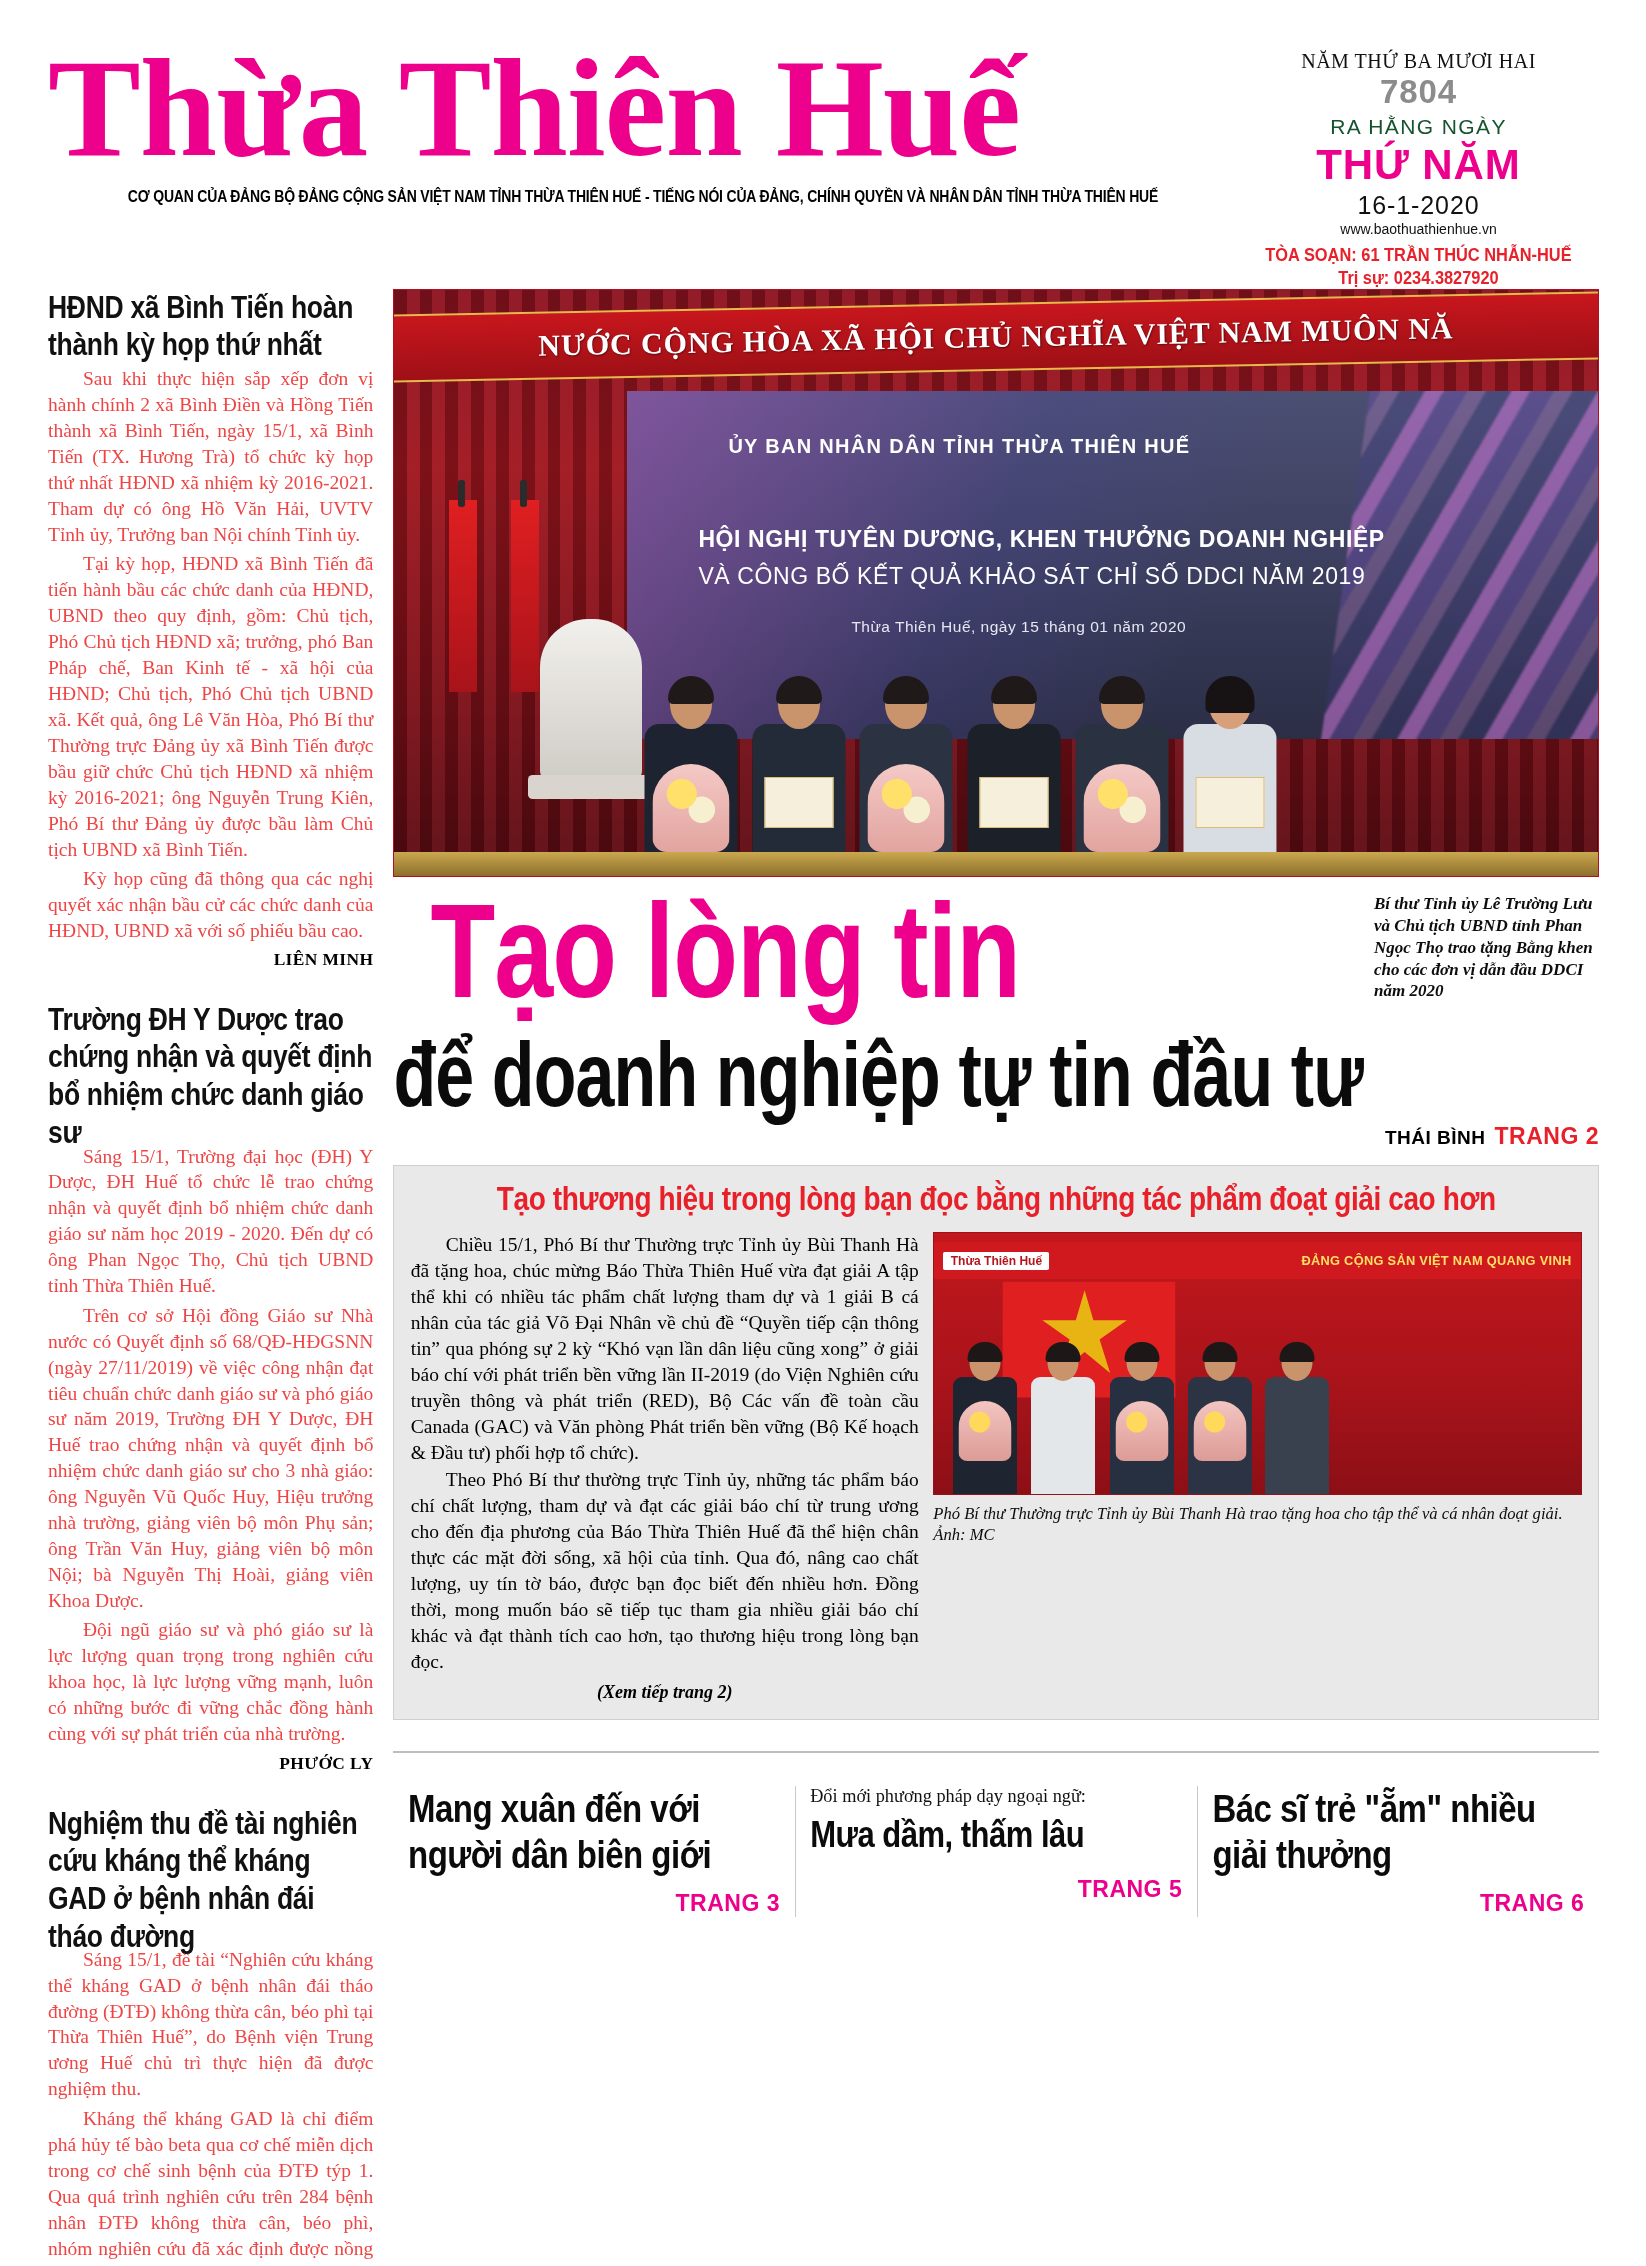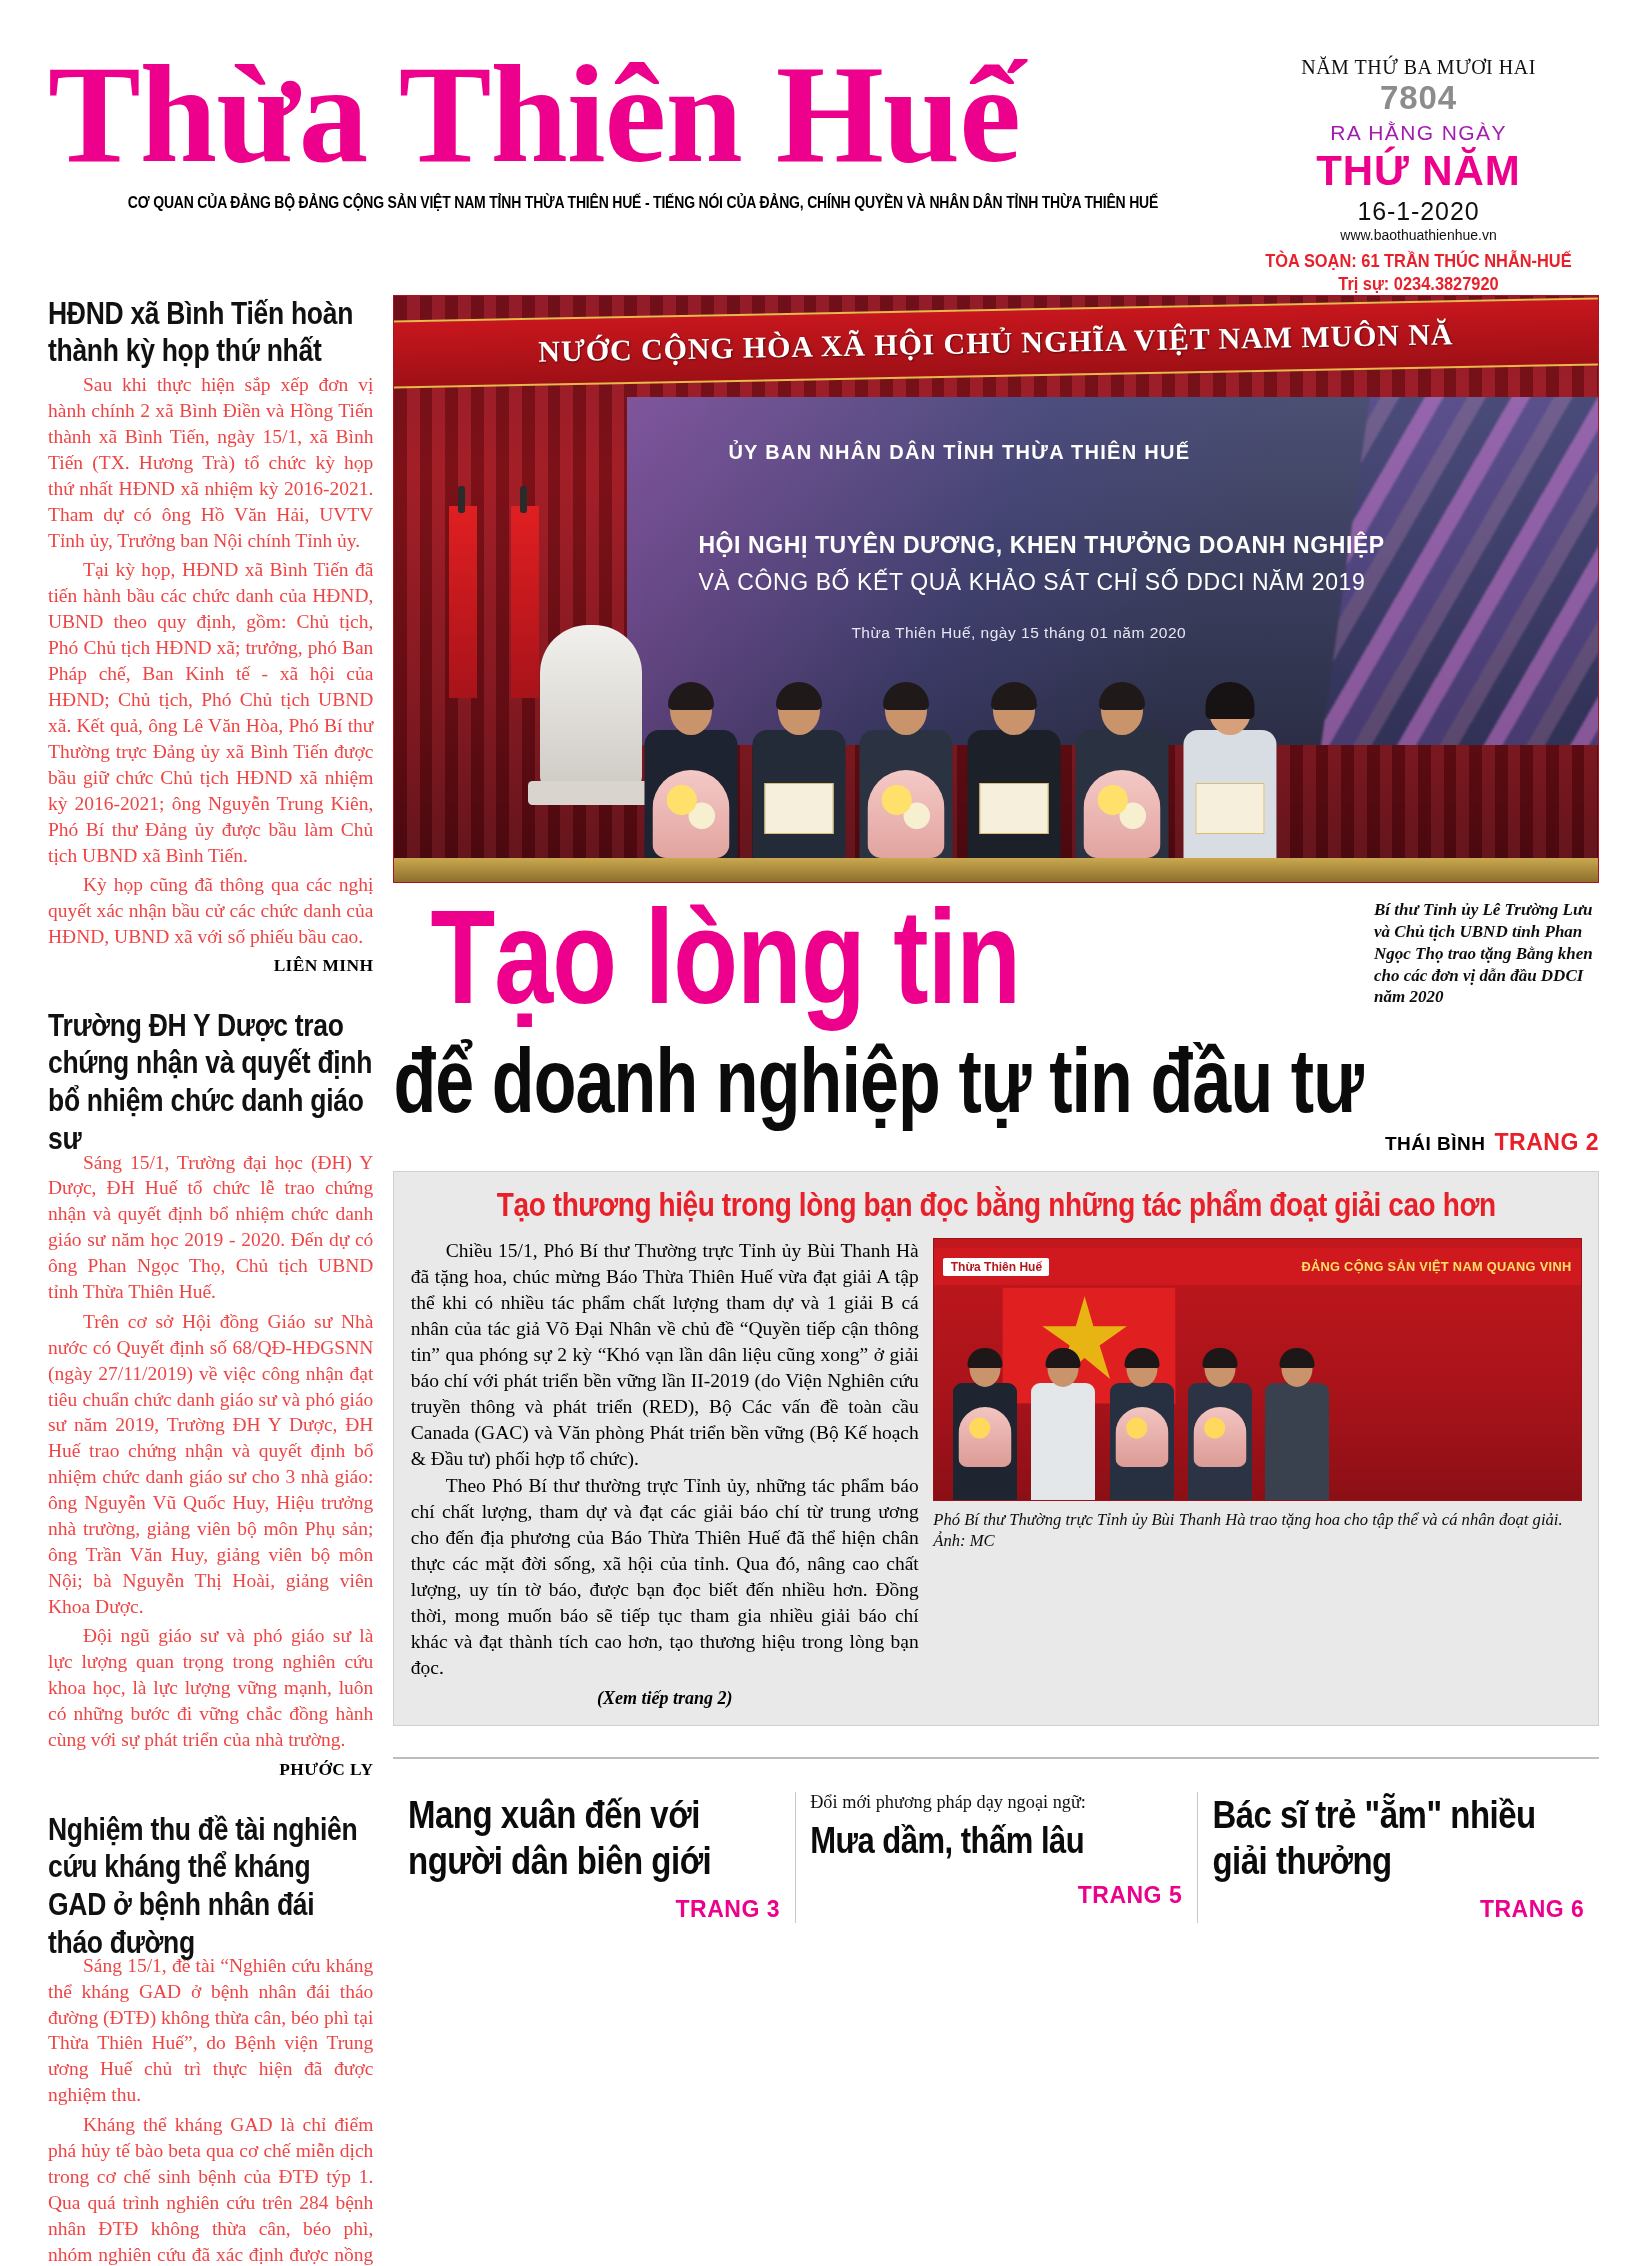"Thừa Thiên Huế" .page { padding: 8px 48px -> 2px 48px }
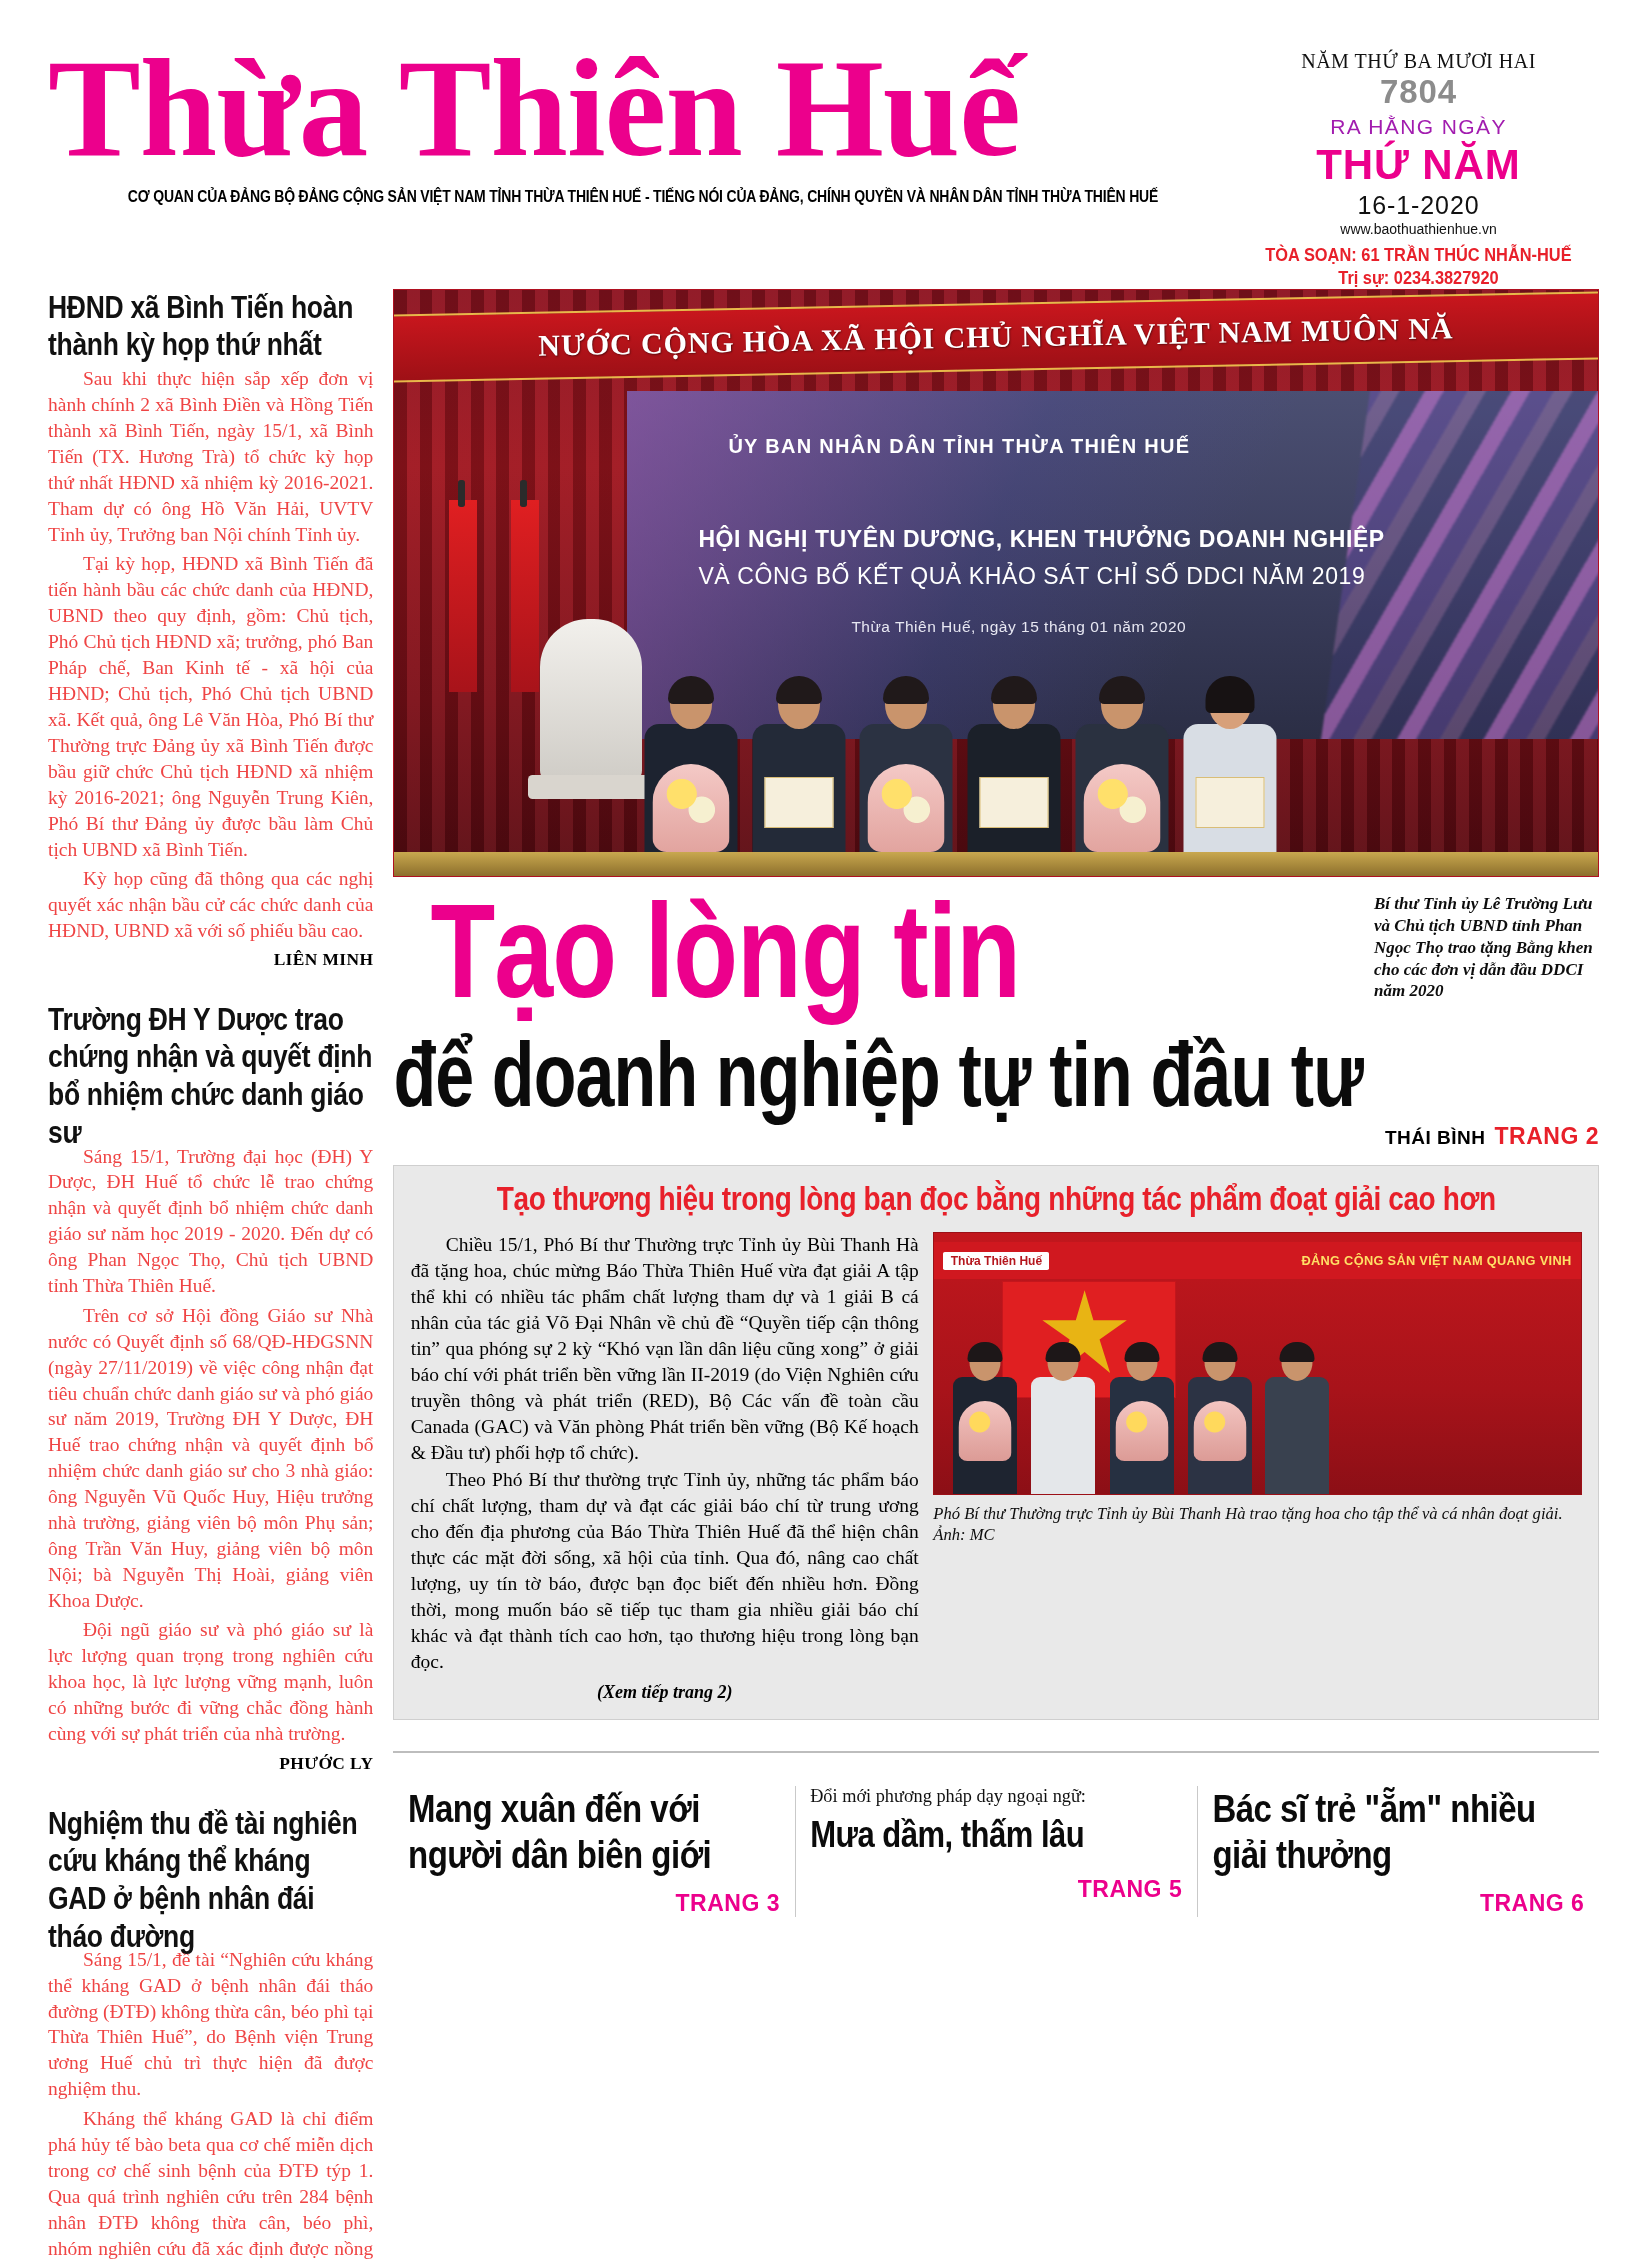"RA HẰNG NGÀY" .mh-daily { color: #a21caf -> #14532d }
